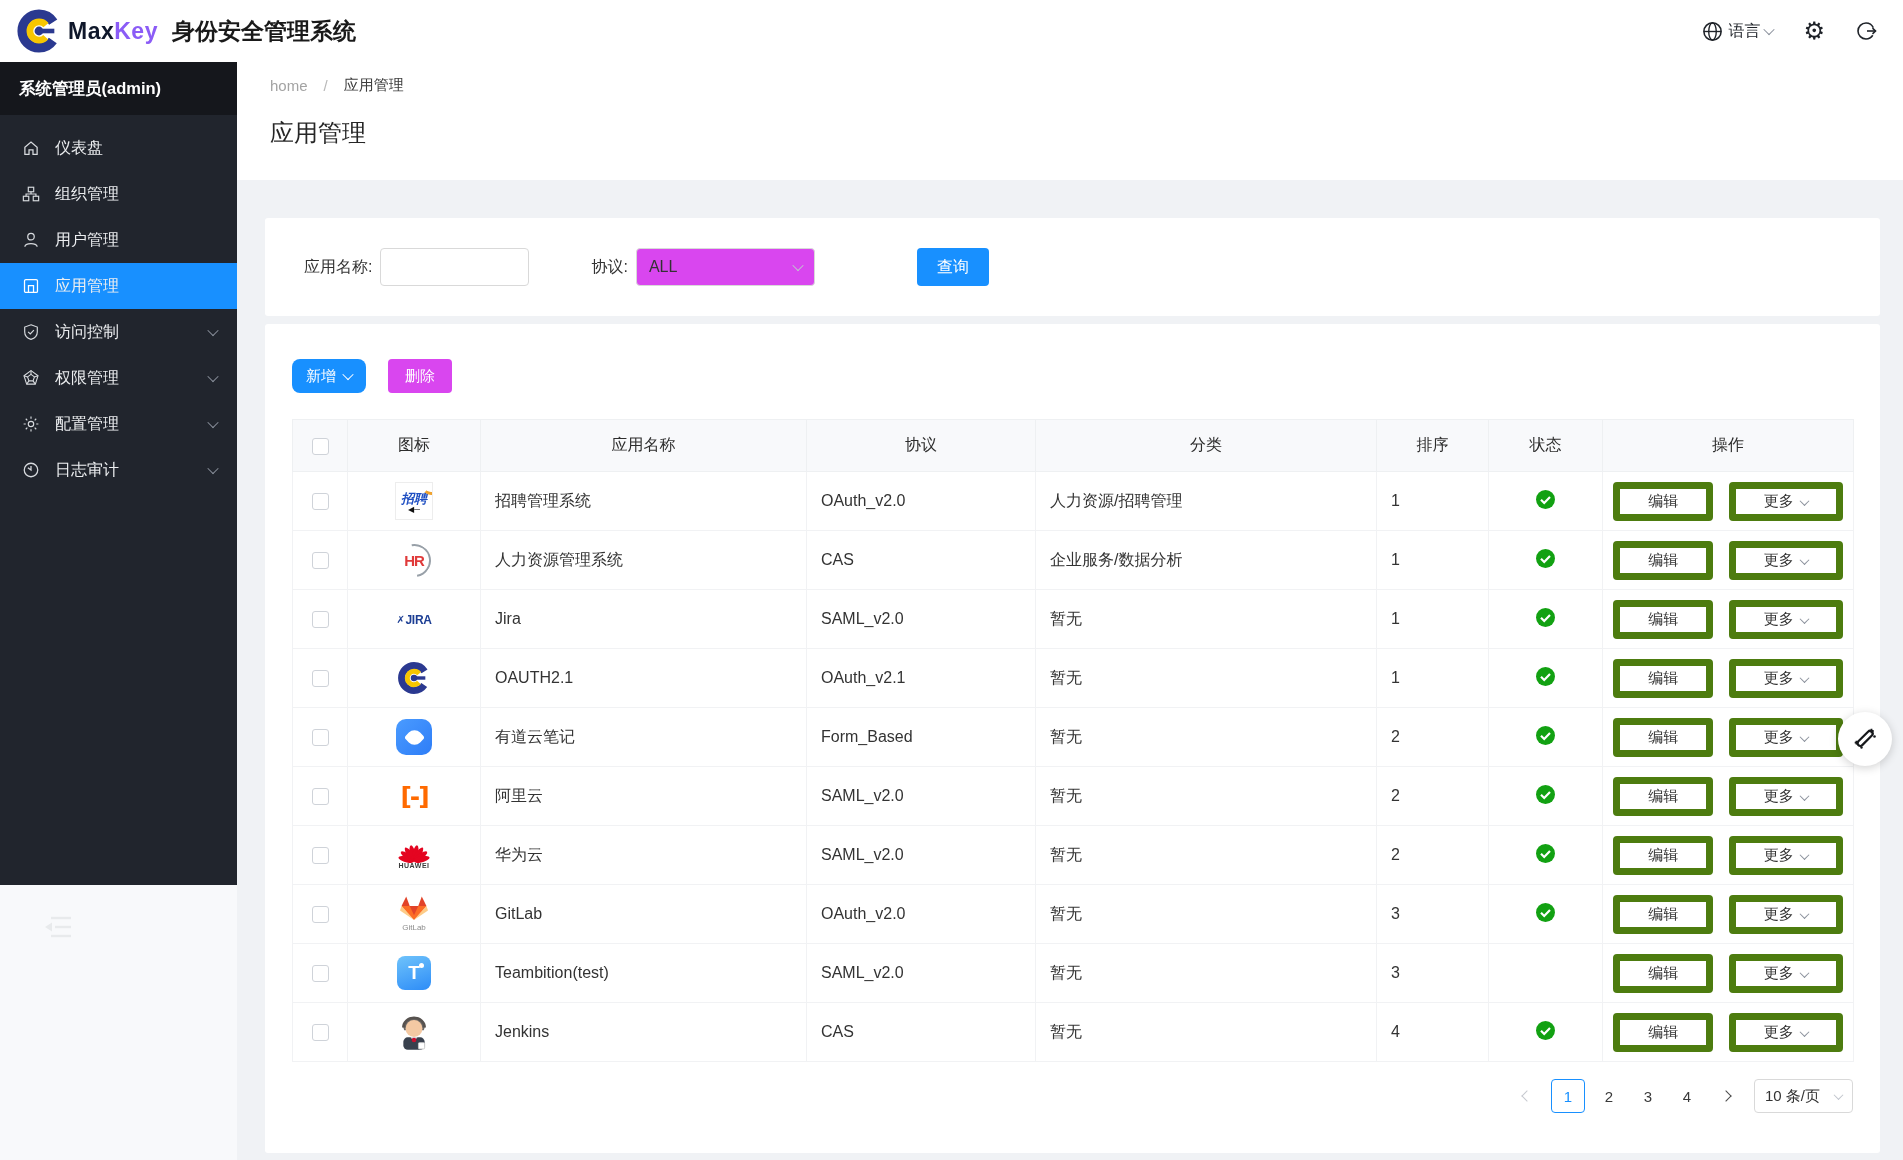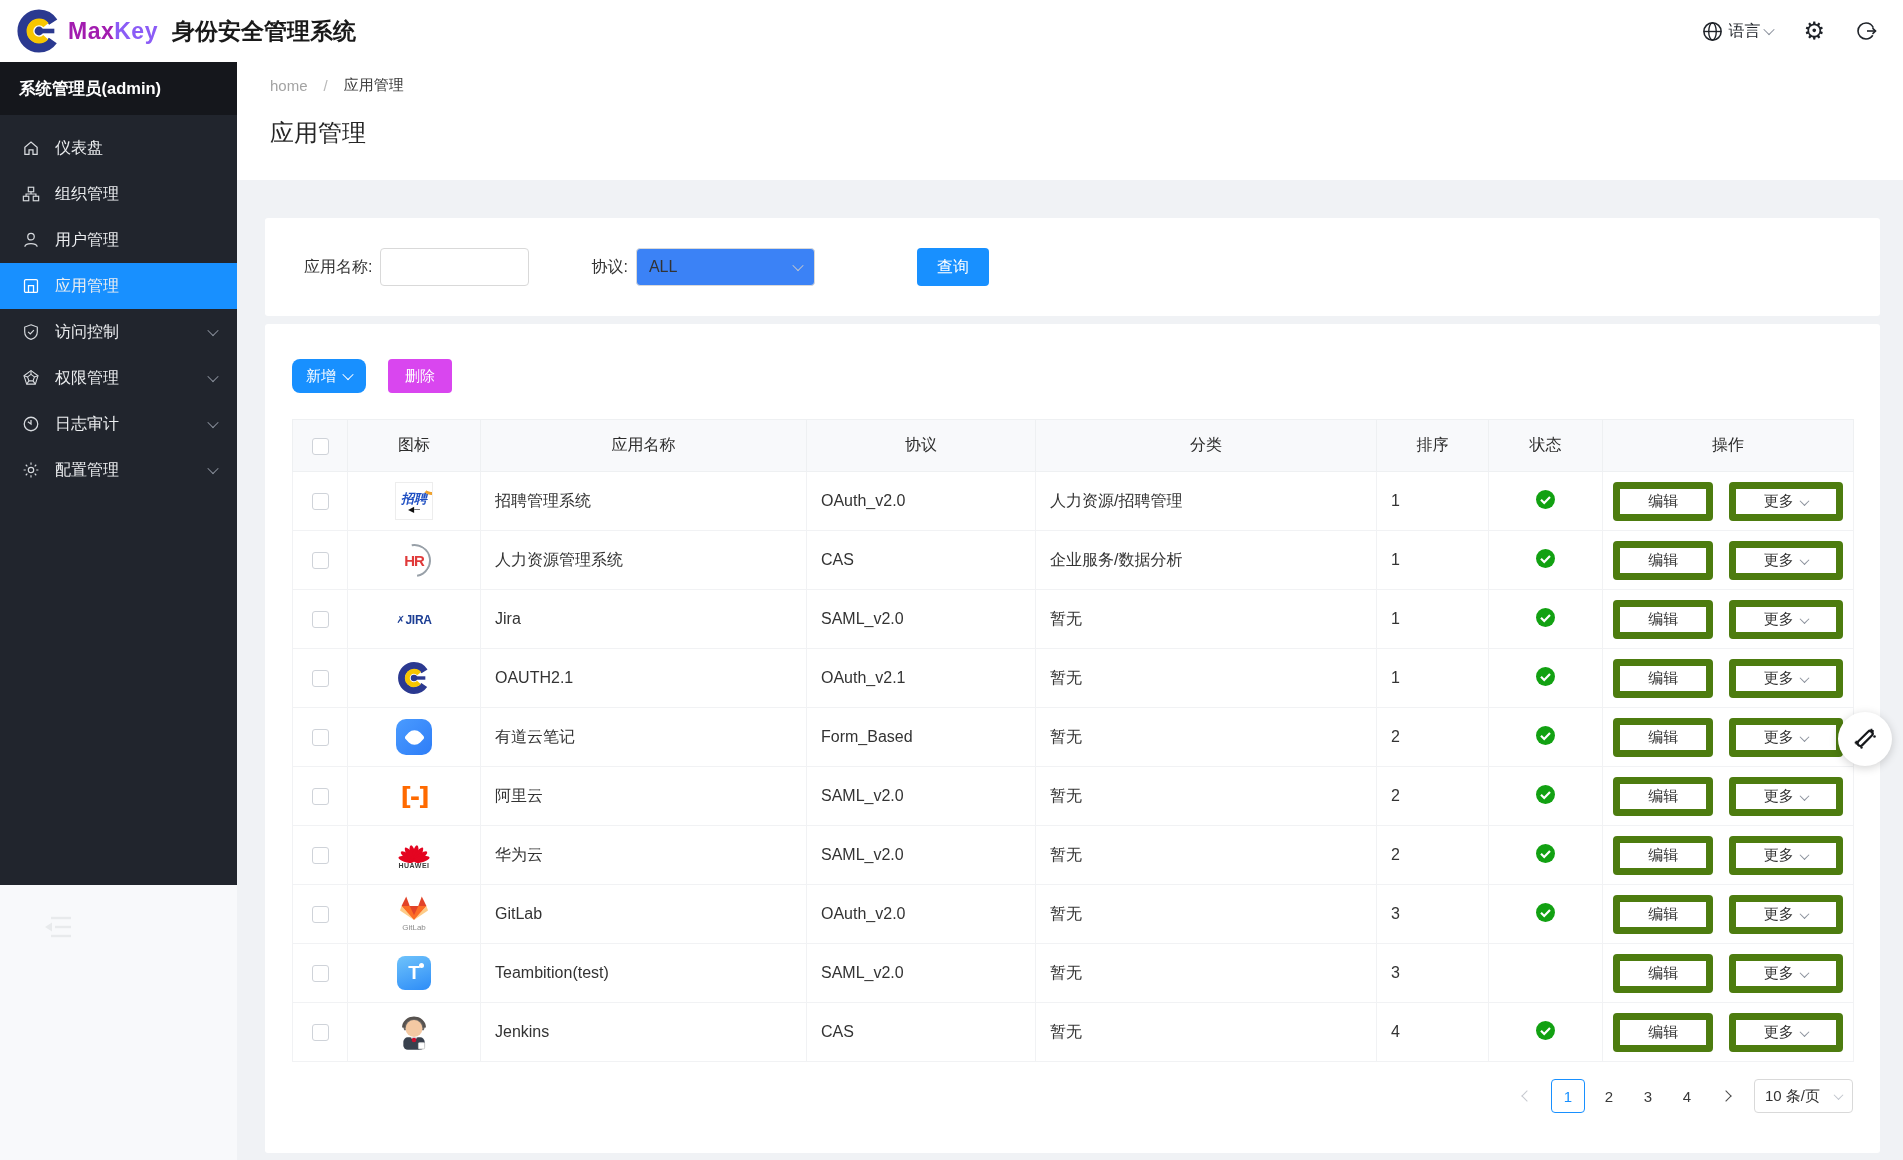"Max" .brand-max { color: #a21caf -> #0f172a }
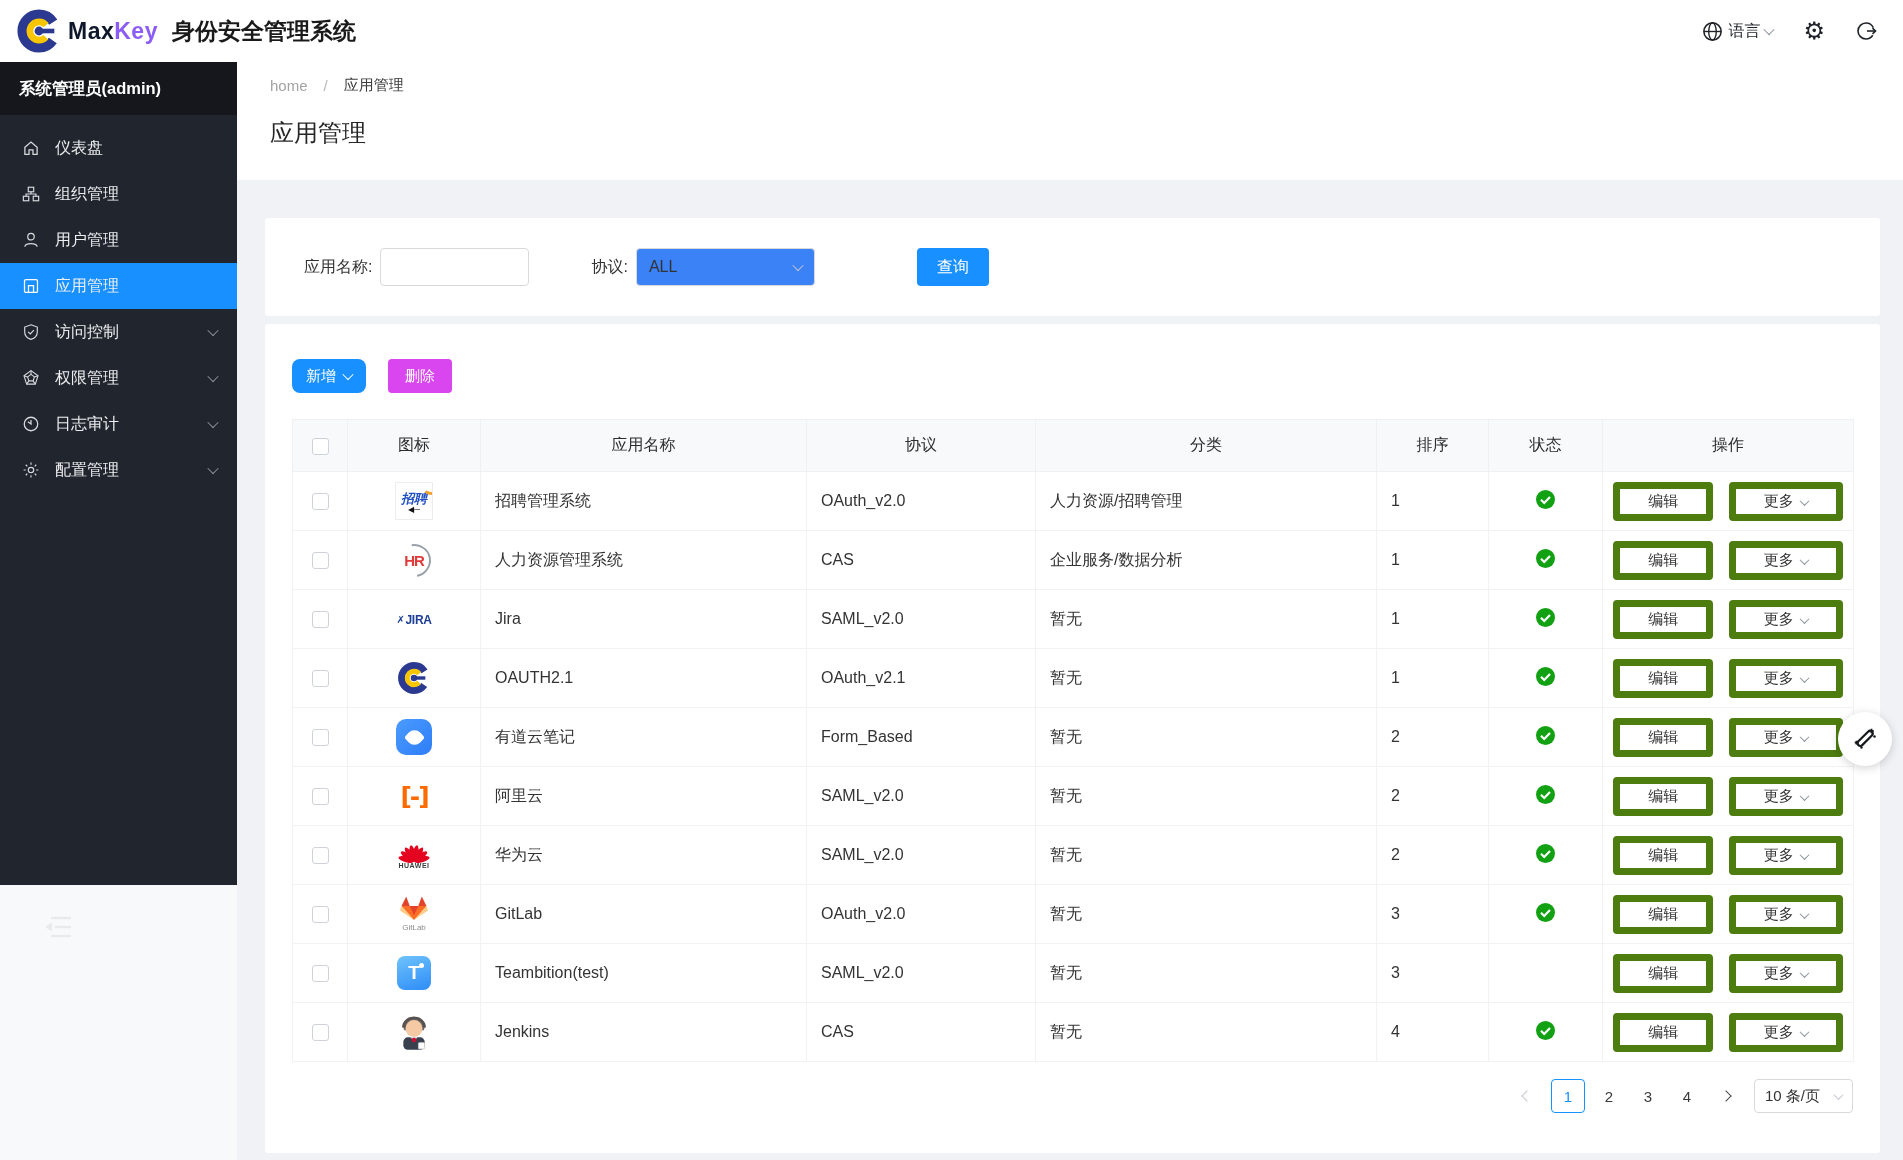"ALL" .f-select { background: #3b82f6 -> #d946ef }
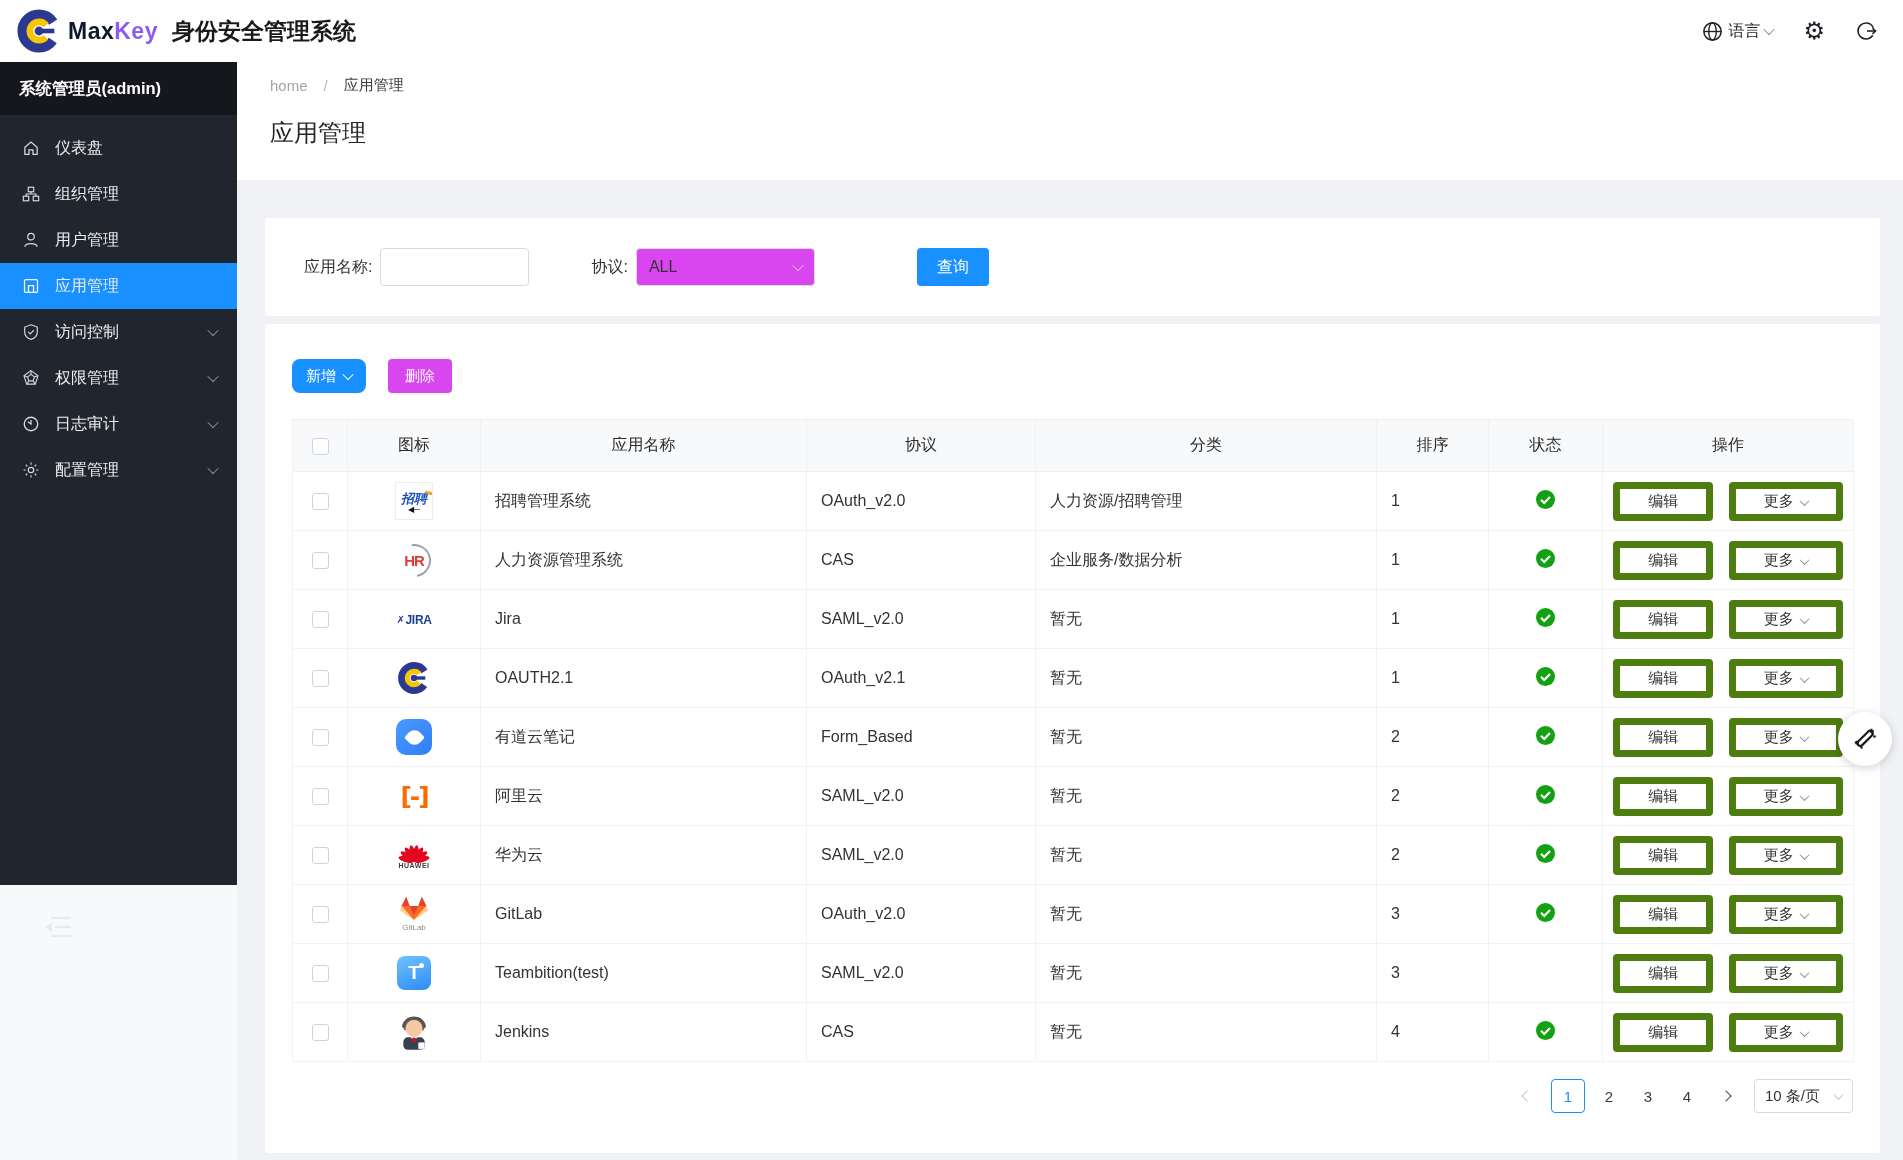"日志审计" li.menu-item { order: before "配置管理" -> after "配置管理" }
